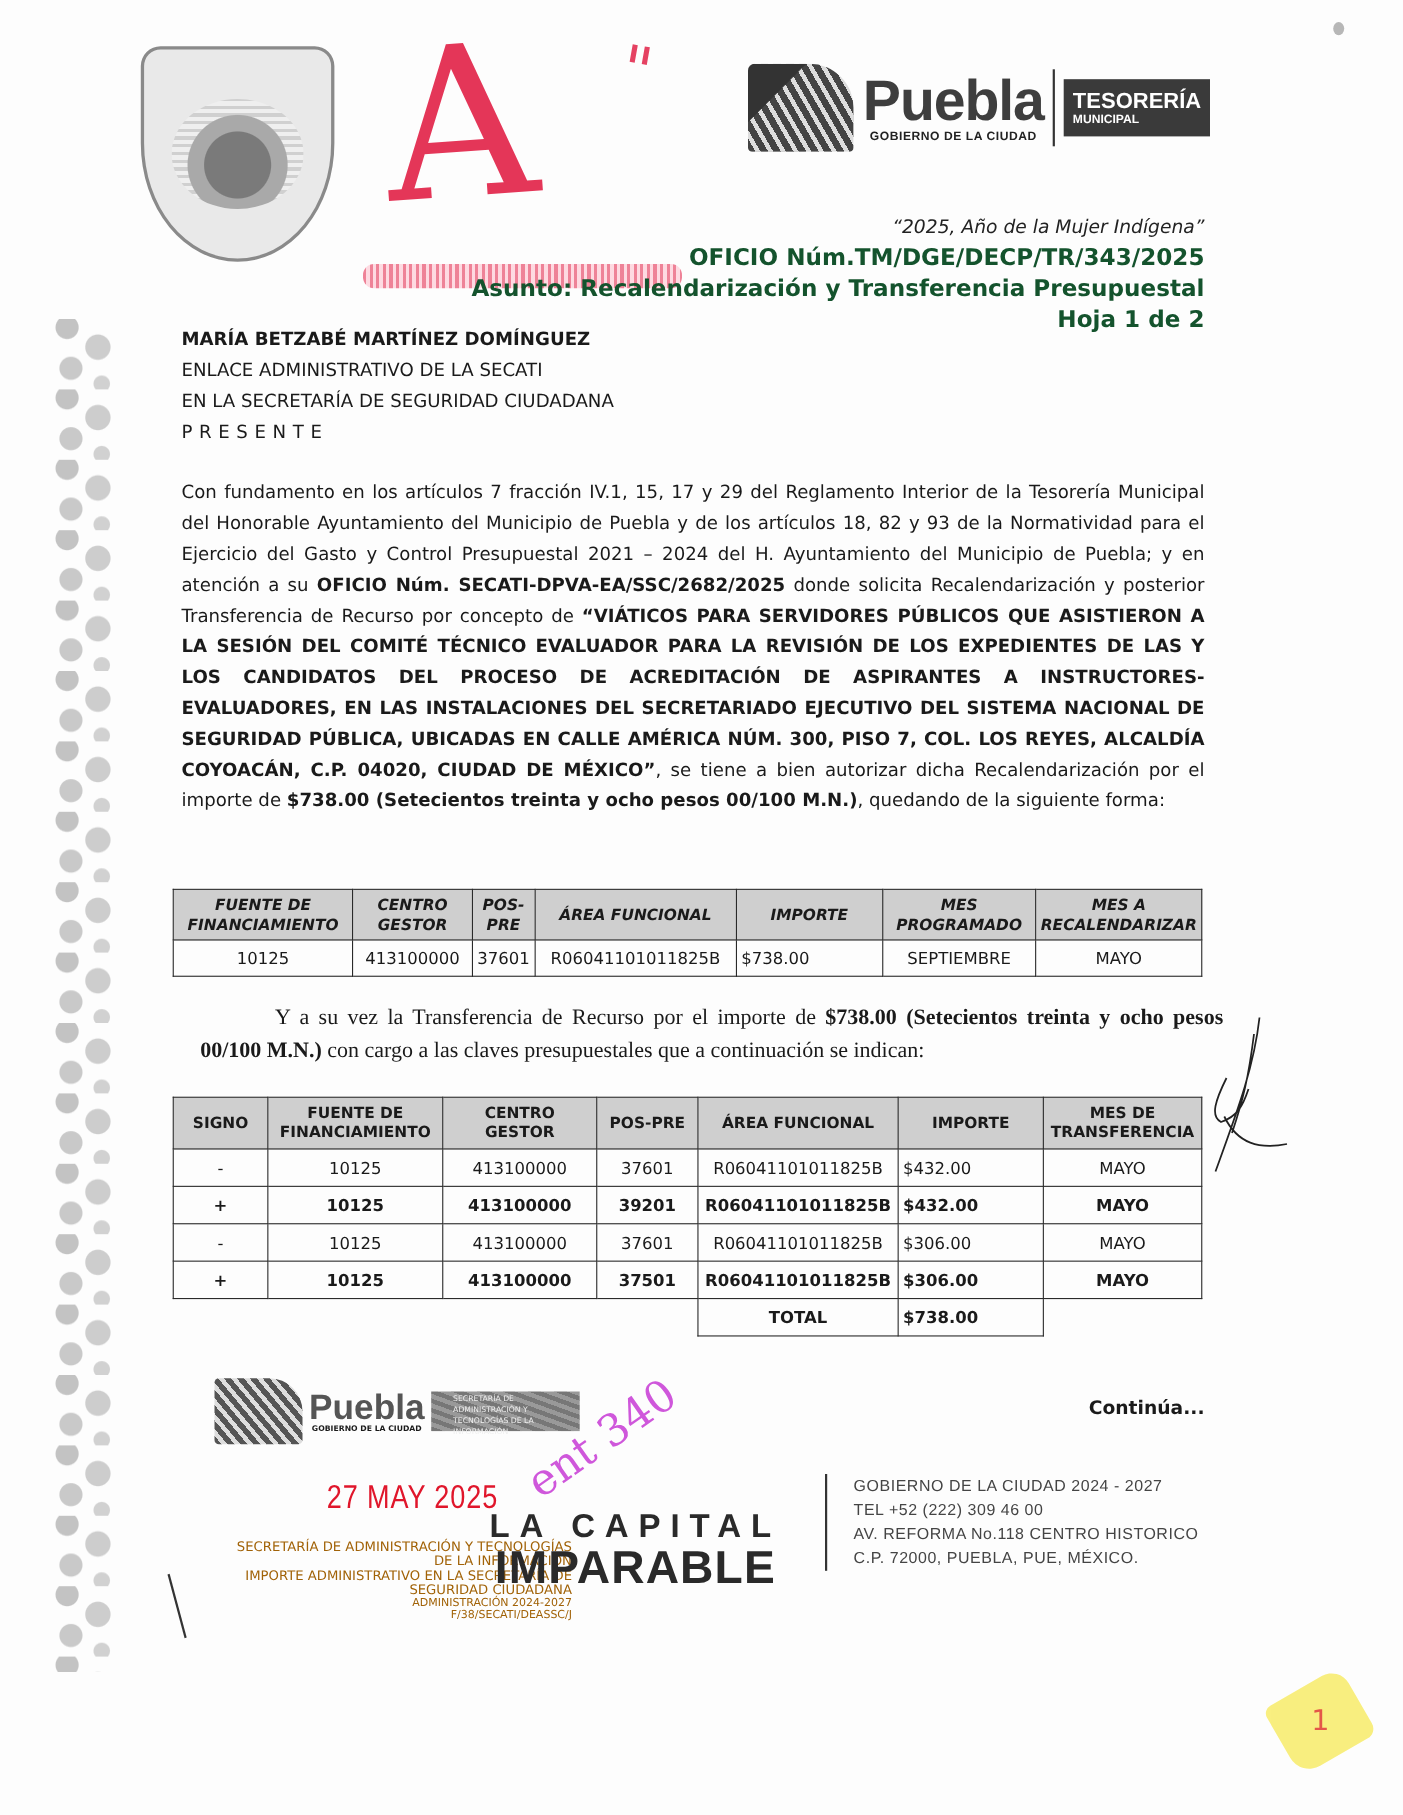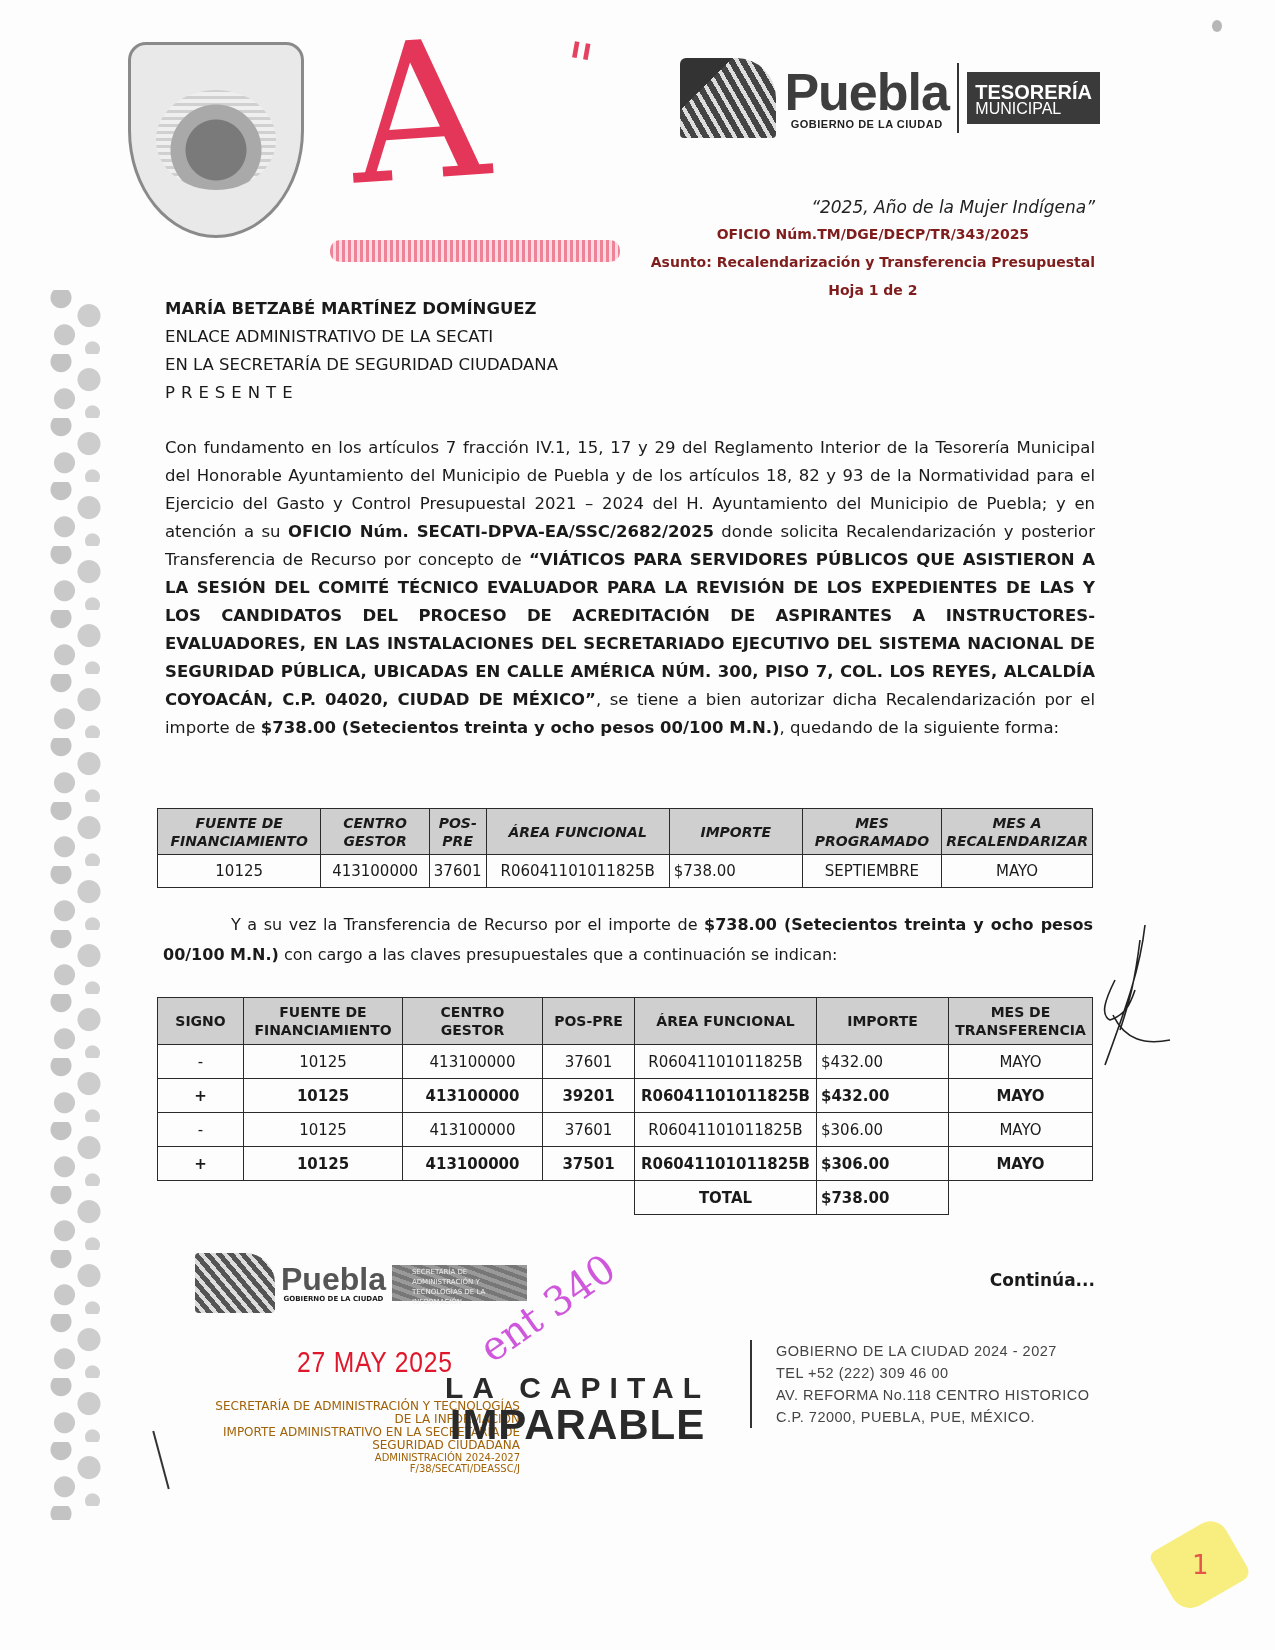"MUNICIPAL" .tes-2 { font-size: 16px -> 11px; font-weight: normal -> bold }
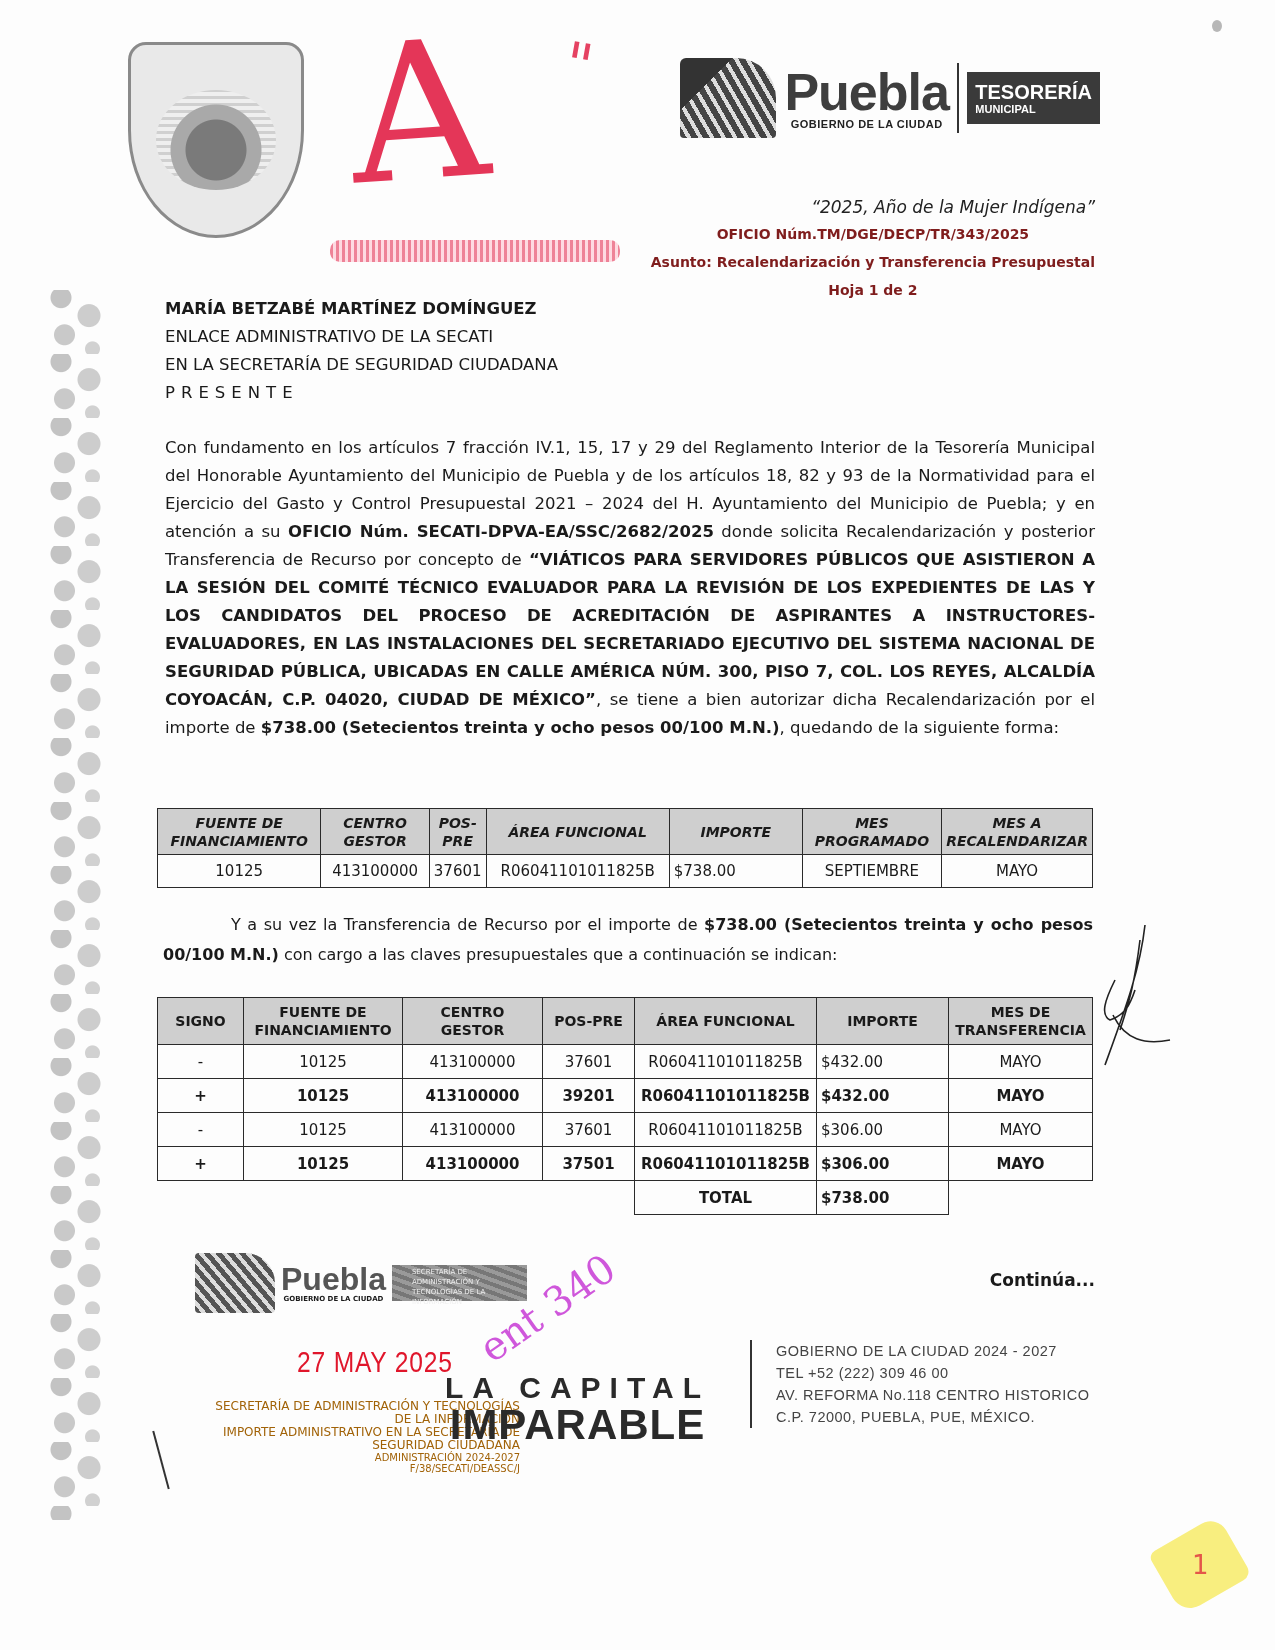"OFICIO Núm.TM/DGE/DECP/TR/343/2025" .hdr-bold { color: #7f1d1d -> #14532d; font-size: 14px -> 21px; text-align: center -> none }
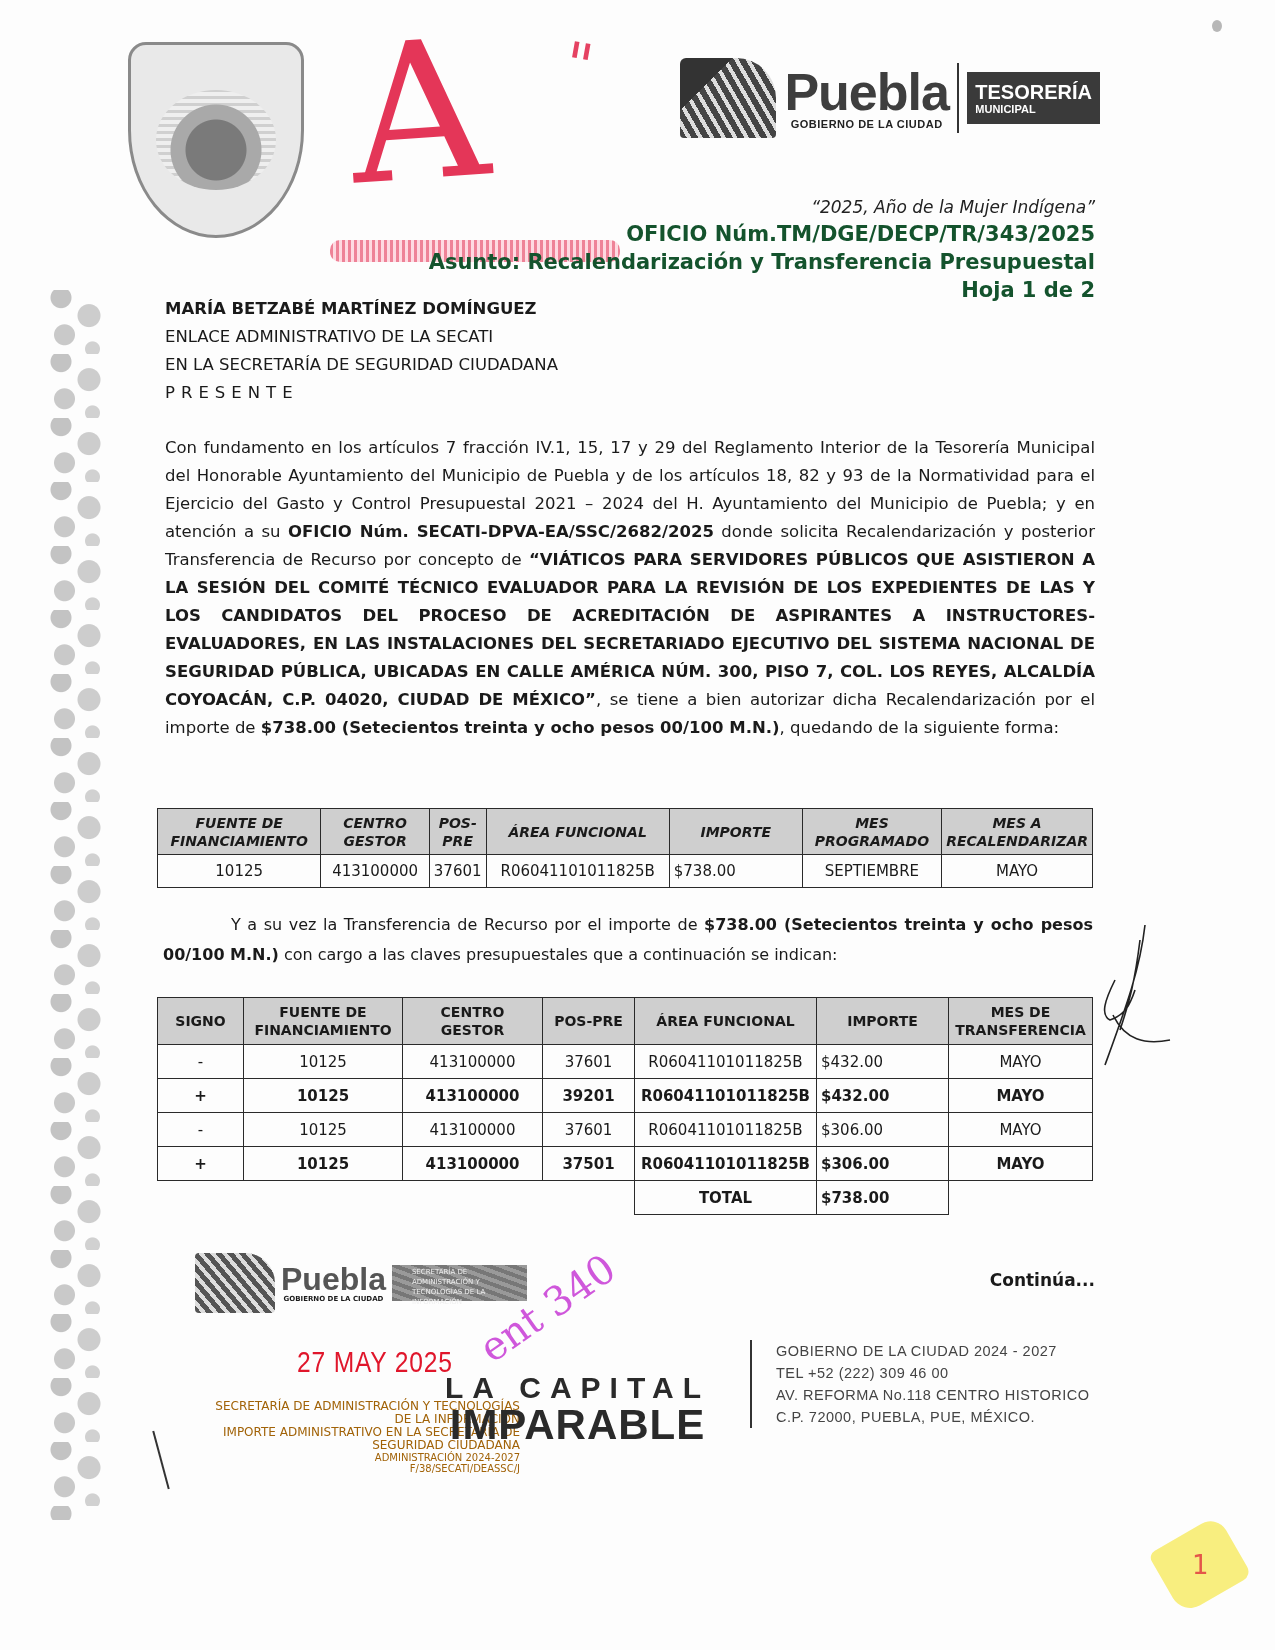"Y a su vez la" .trans-para { font-family: none -> Liberation Serif, serif; font-size: 16px -> 20px; left: 163px -> 182px }
